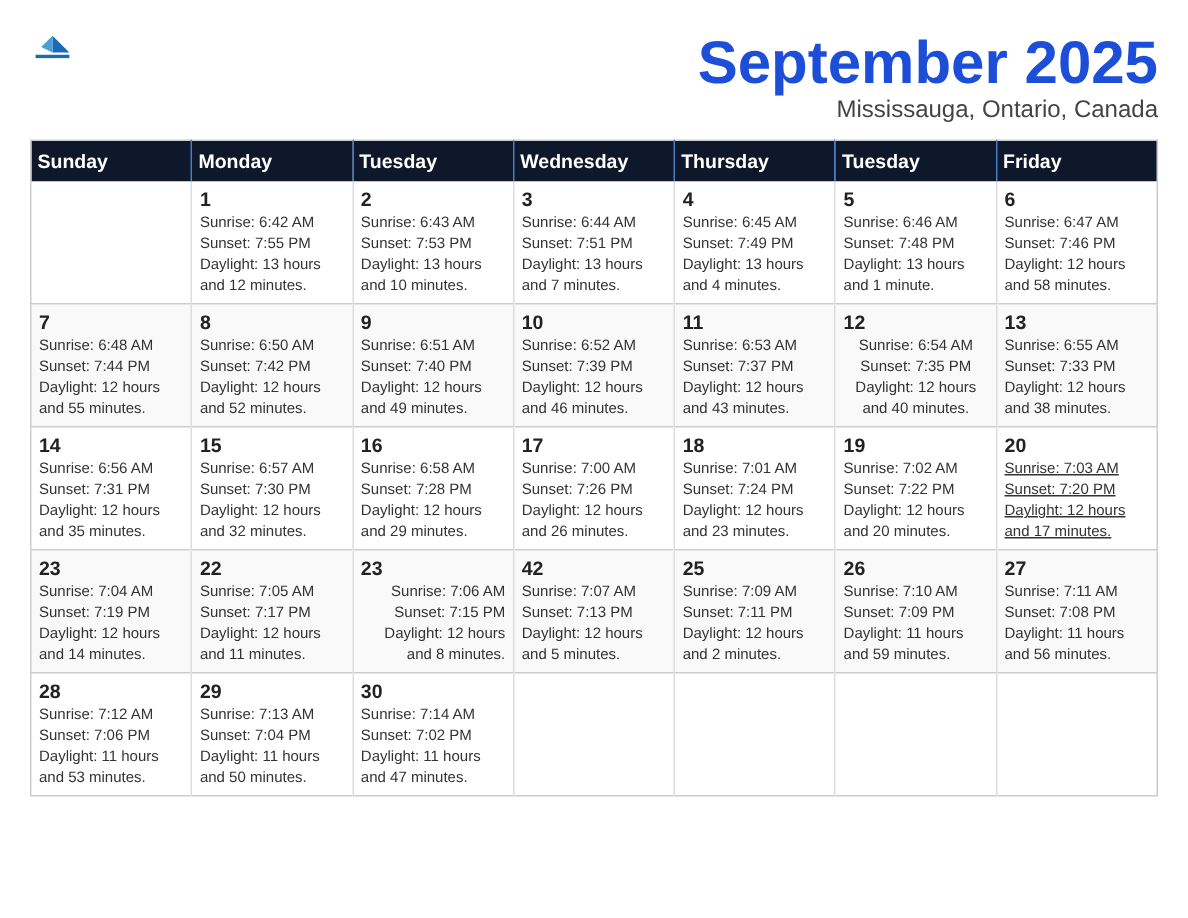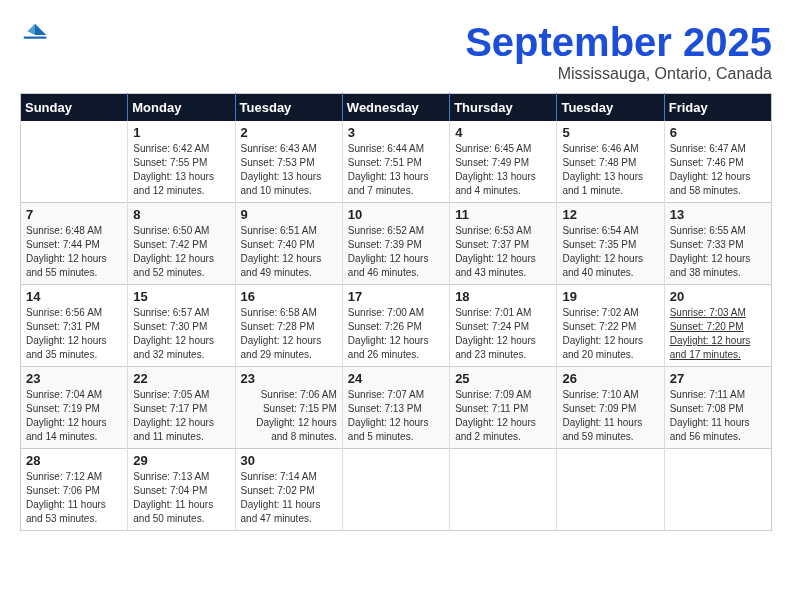"Sunrise: 6:54 AM" div.day-info { text-align: none -> center }
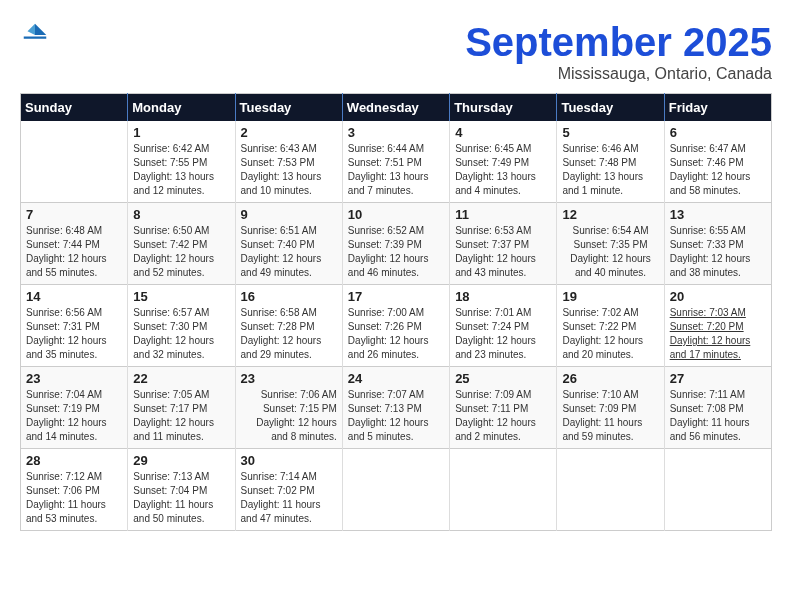"24" div.day-number { text: 24 -> 42 }
